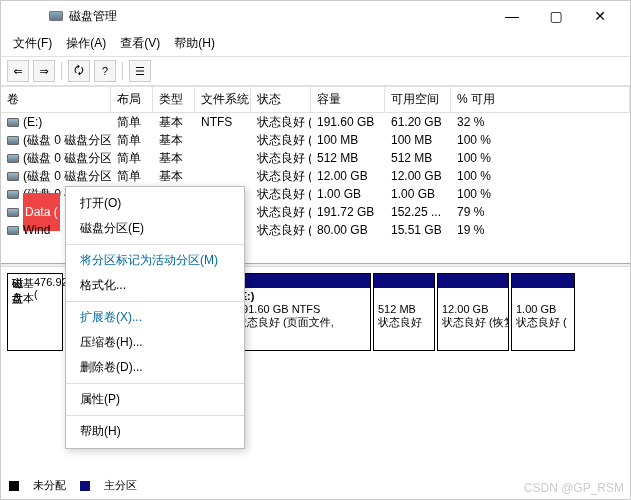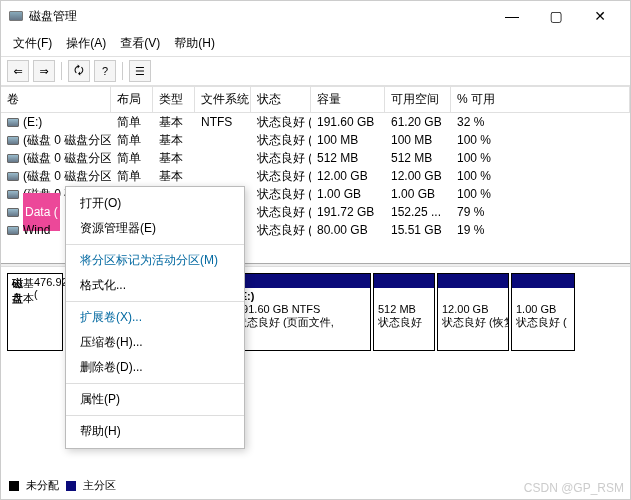"磁盘管理" .titlebar { margin-left: none -> 40px }
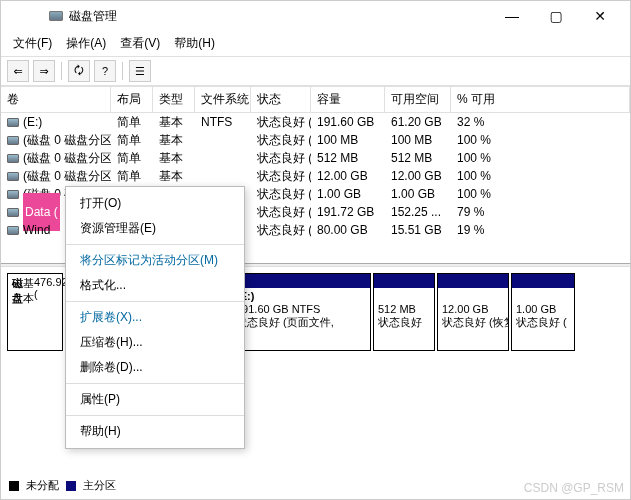"Data (" .row.selected .c0 .sel { background: #ec4899 -> #ef4444 }
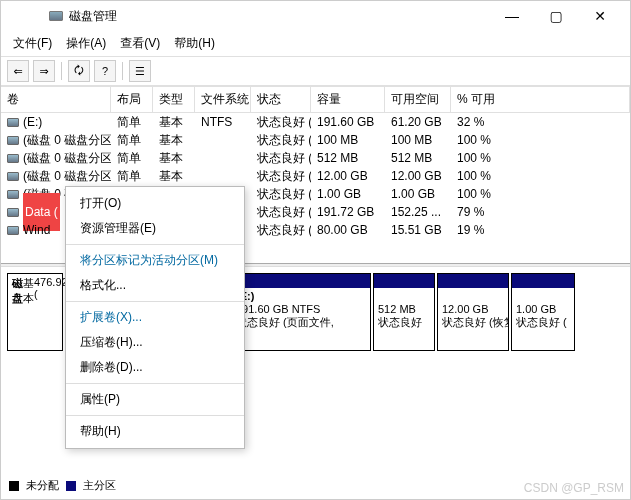"资源管理器(E)" div.mi { text: 资源管理器 -> 磁盘分区 }
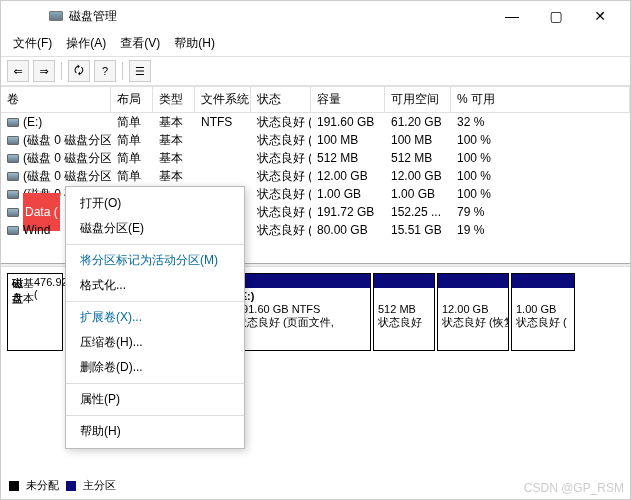"未分配" .legend { gap: 7px -> 14px }
